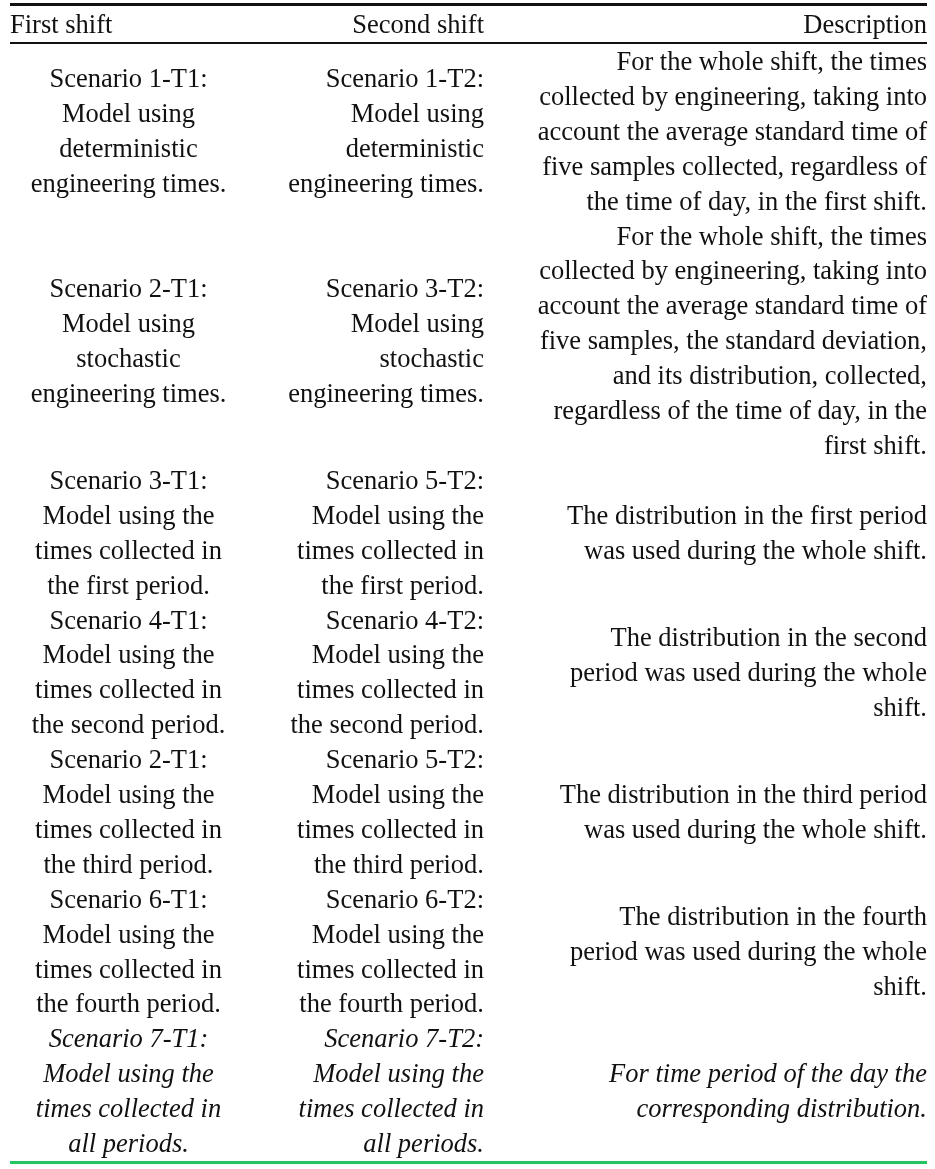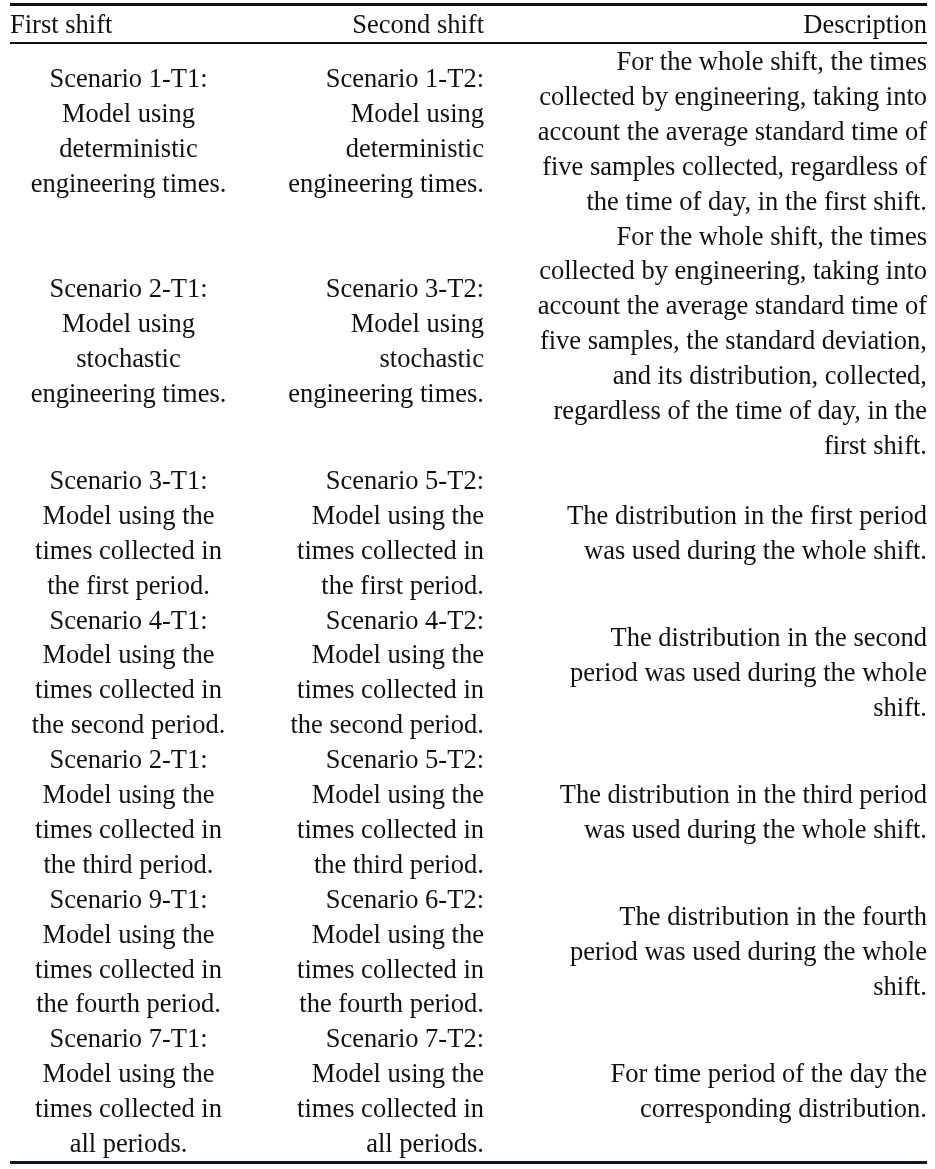"Scenario 9-T1:" span.cell-text { text: 9-T1 -> 6-T1 }
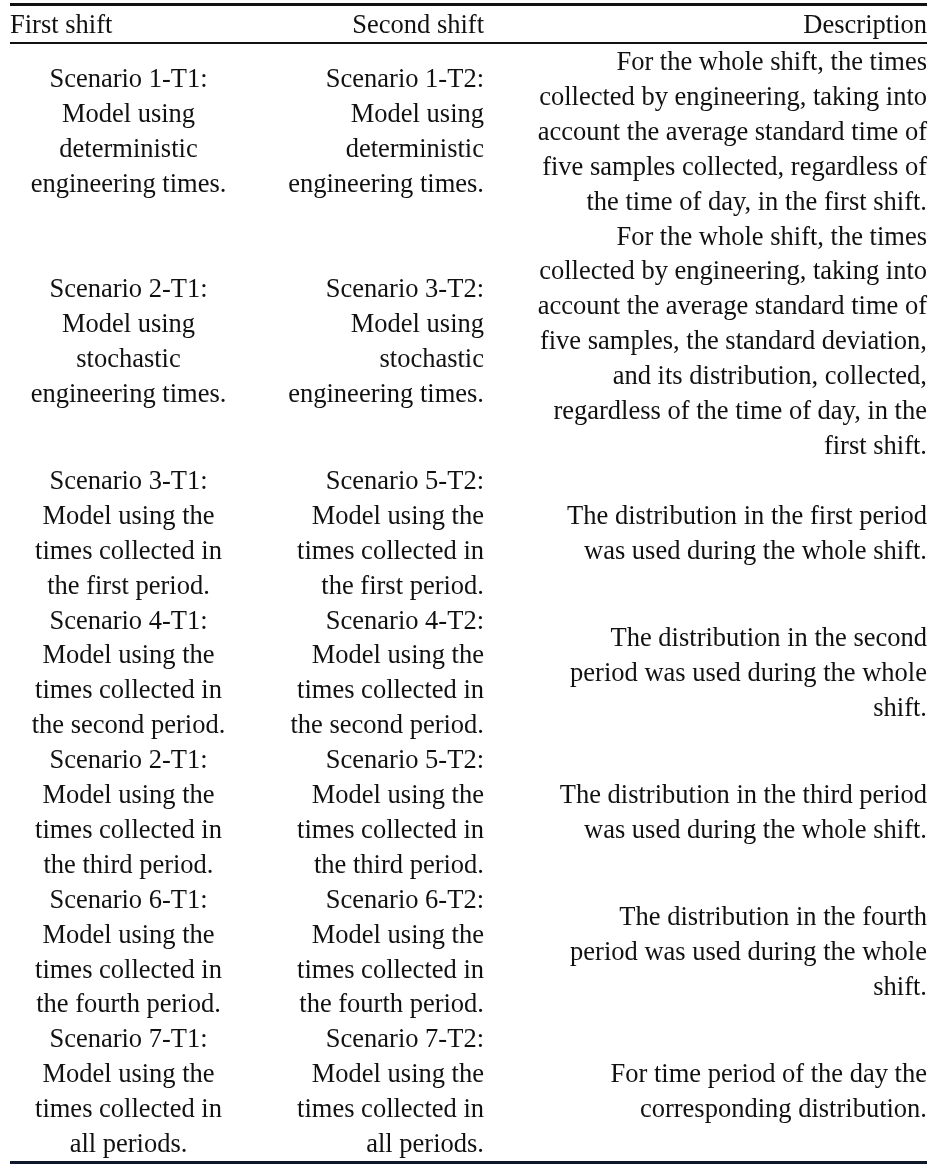"Scenario 7-T1:" tbody tr:last-child { border-bottom: 3px solid #0f172a -> 3px solid #22c55e; font-style: none -> italic }
